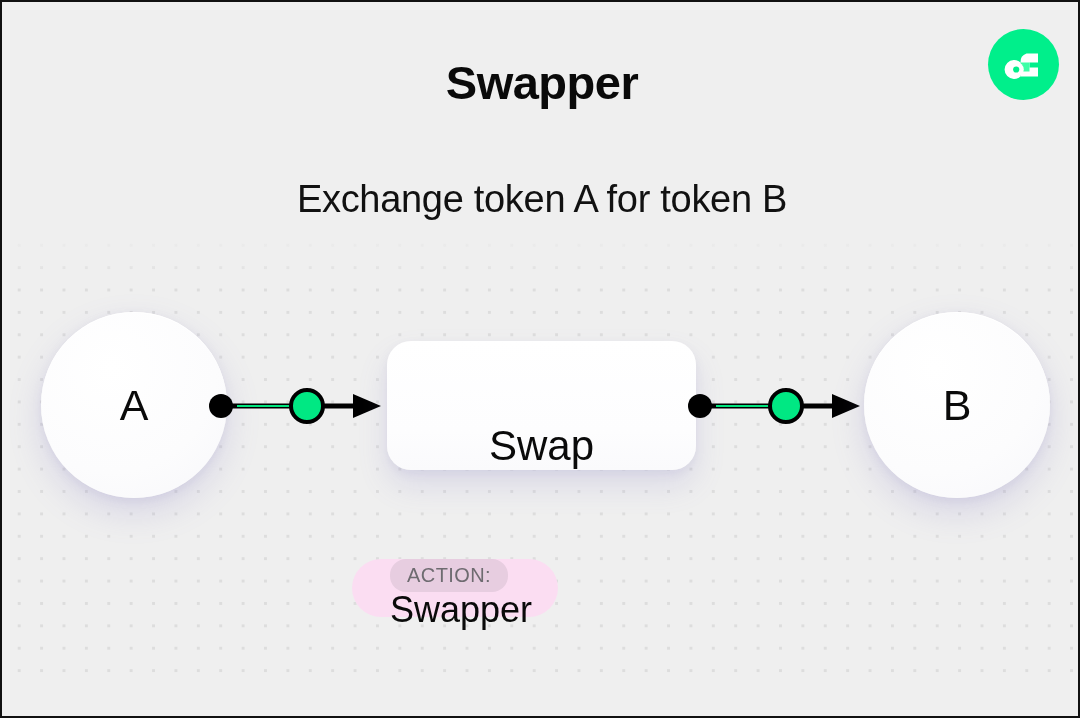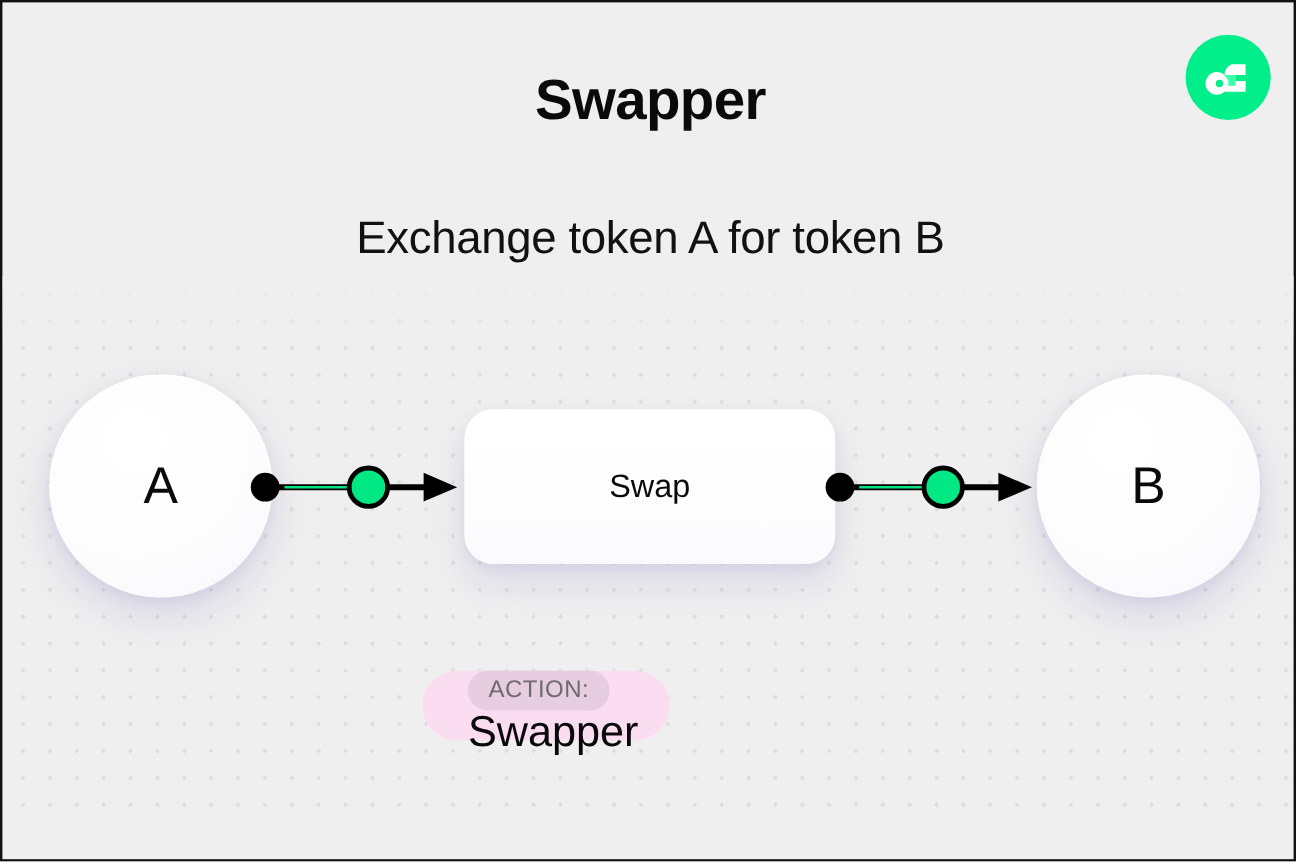"Swap" #swap-card { align-items: center -> flex-end; font-size: 27px -> 42px }
